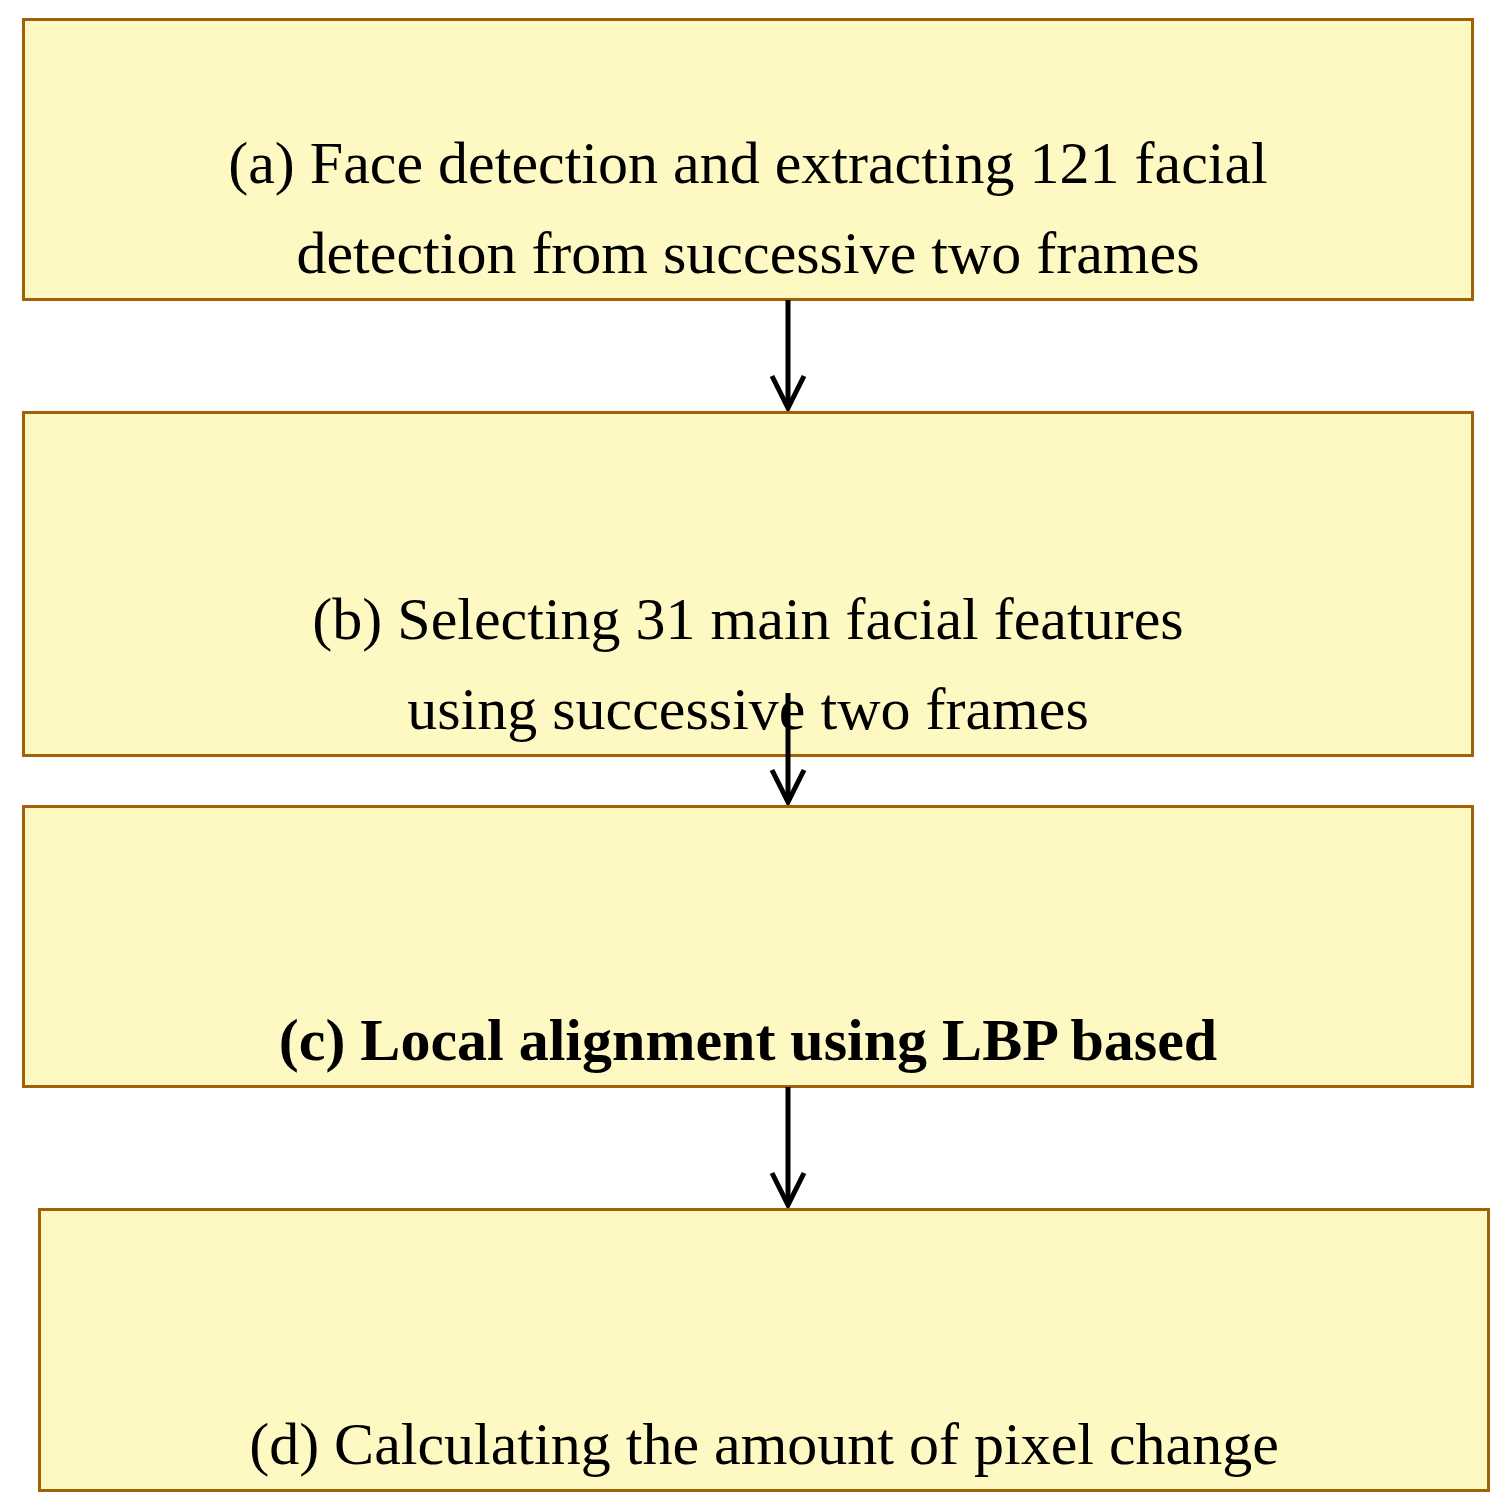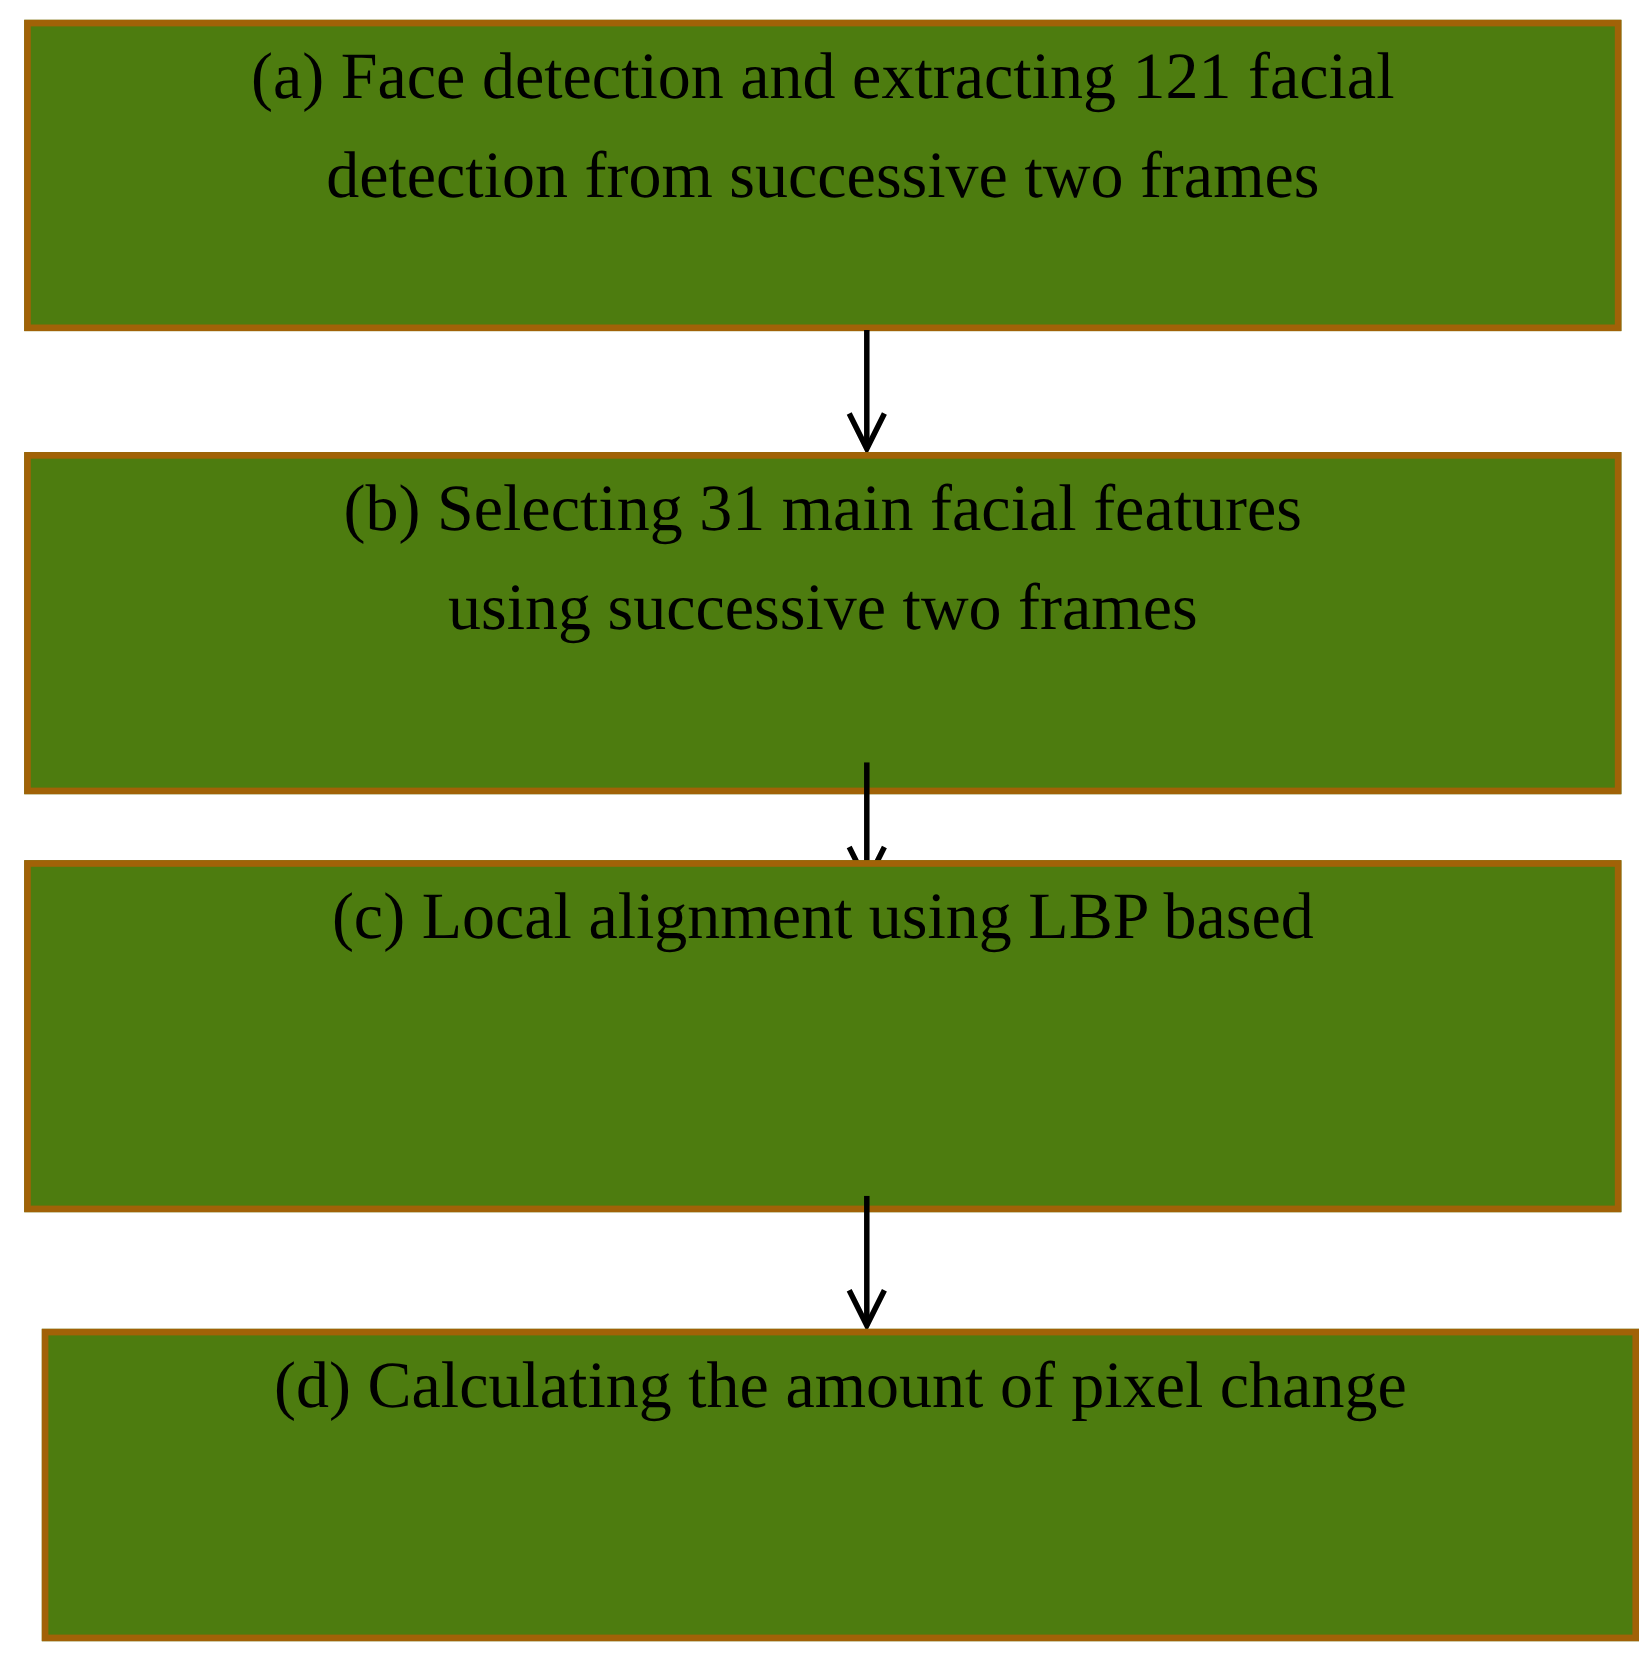"(a) Face detection and extracting" .box { align-items: flex-start -> flex-end; background: #4d7c0f -> #fef9c3; border: 6px solid #a16207 -> 3px solid #a16207 }
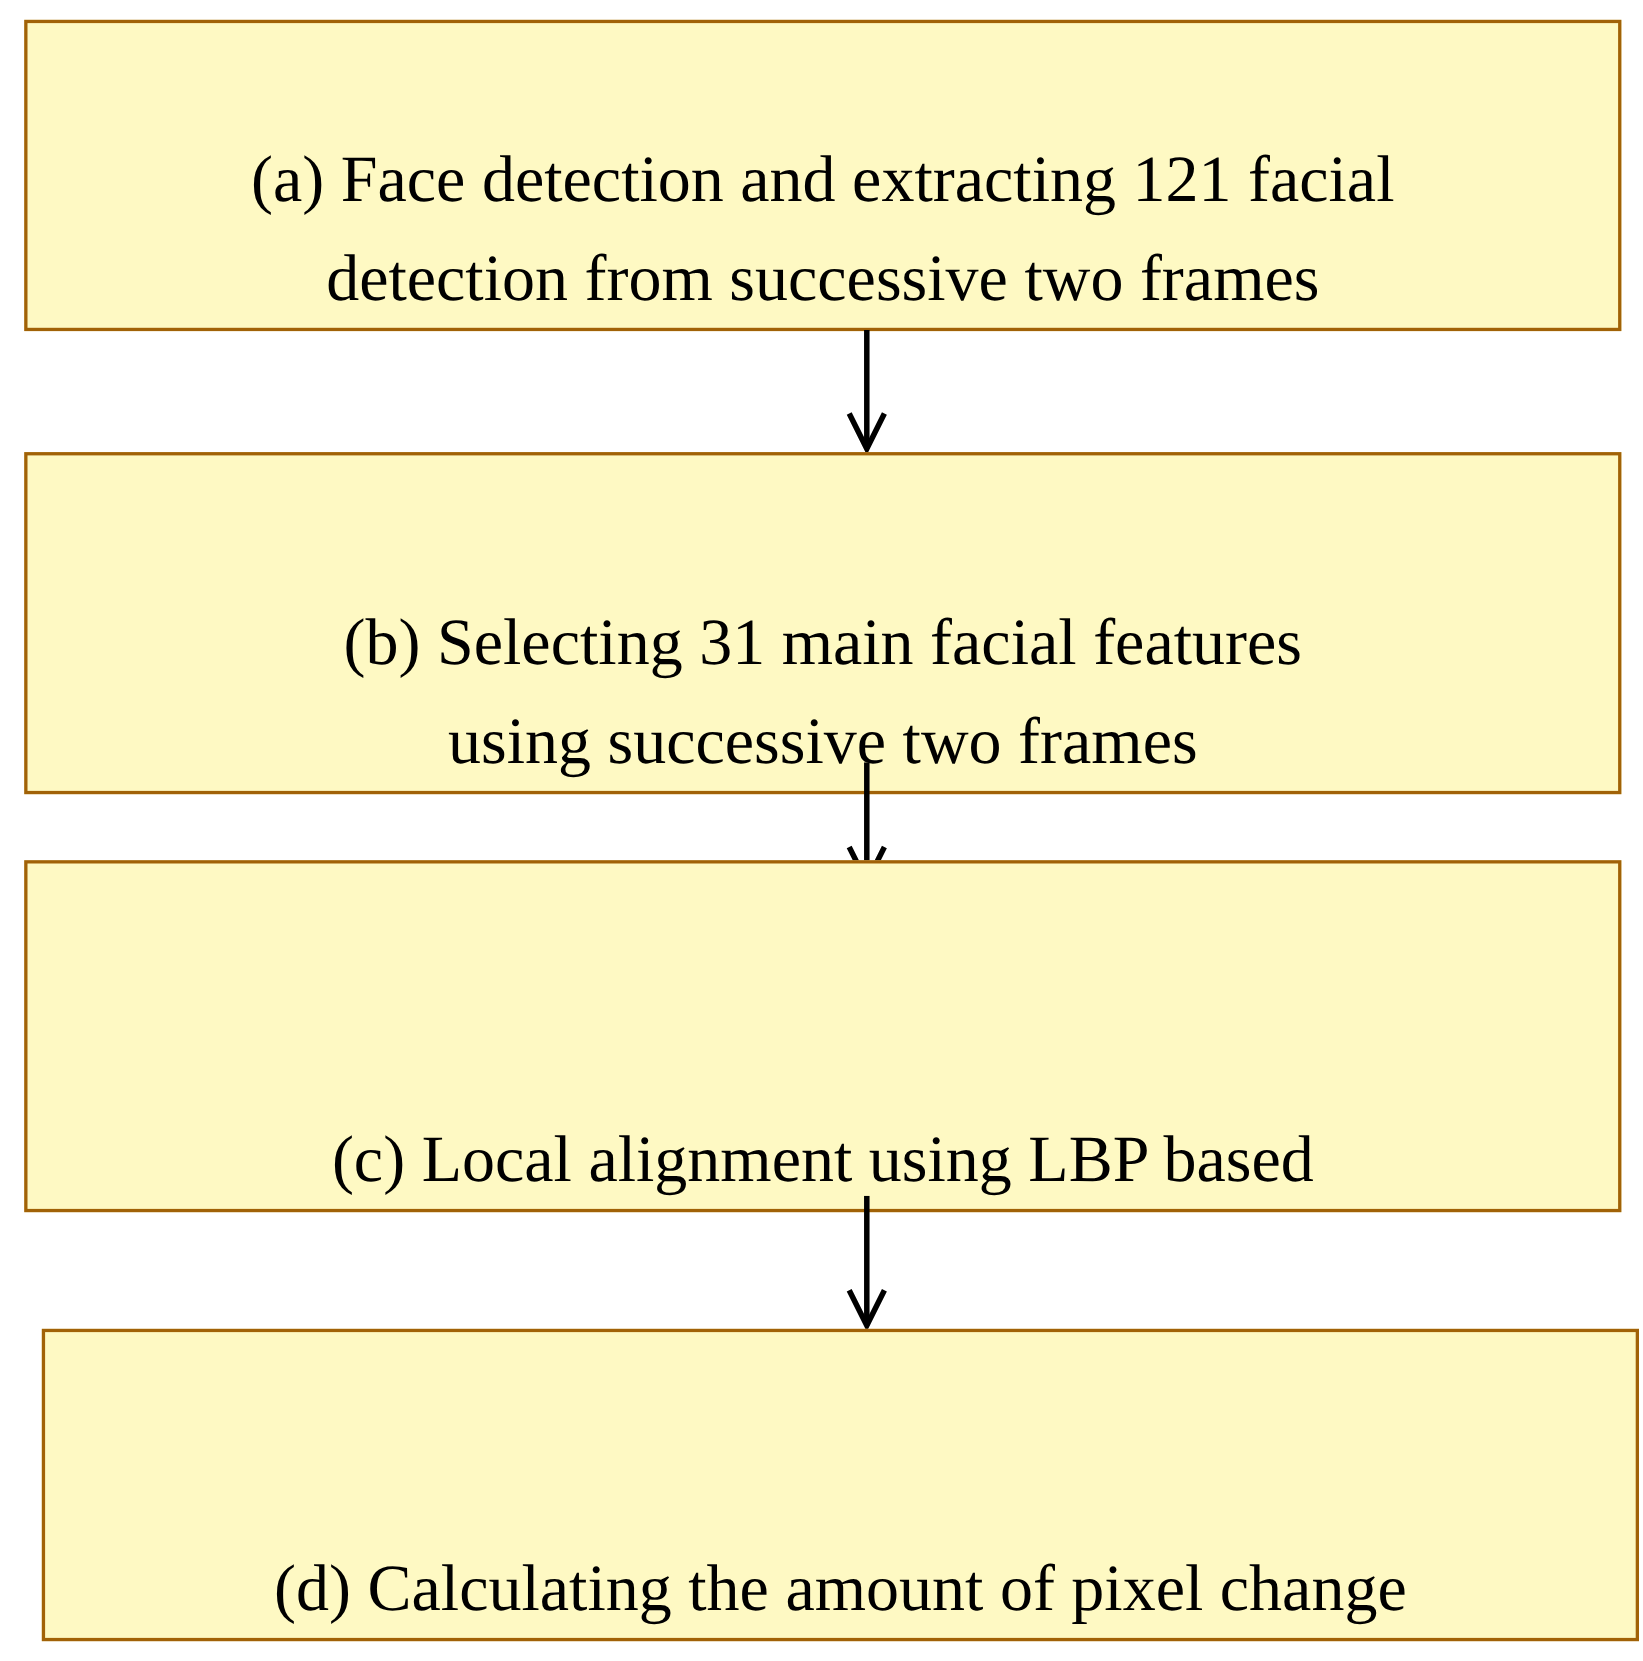"(b) Selecting 31 main facial" #box-b { height: 311px -> 346px }
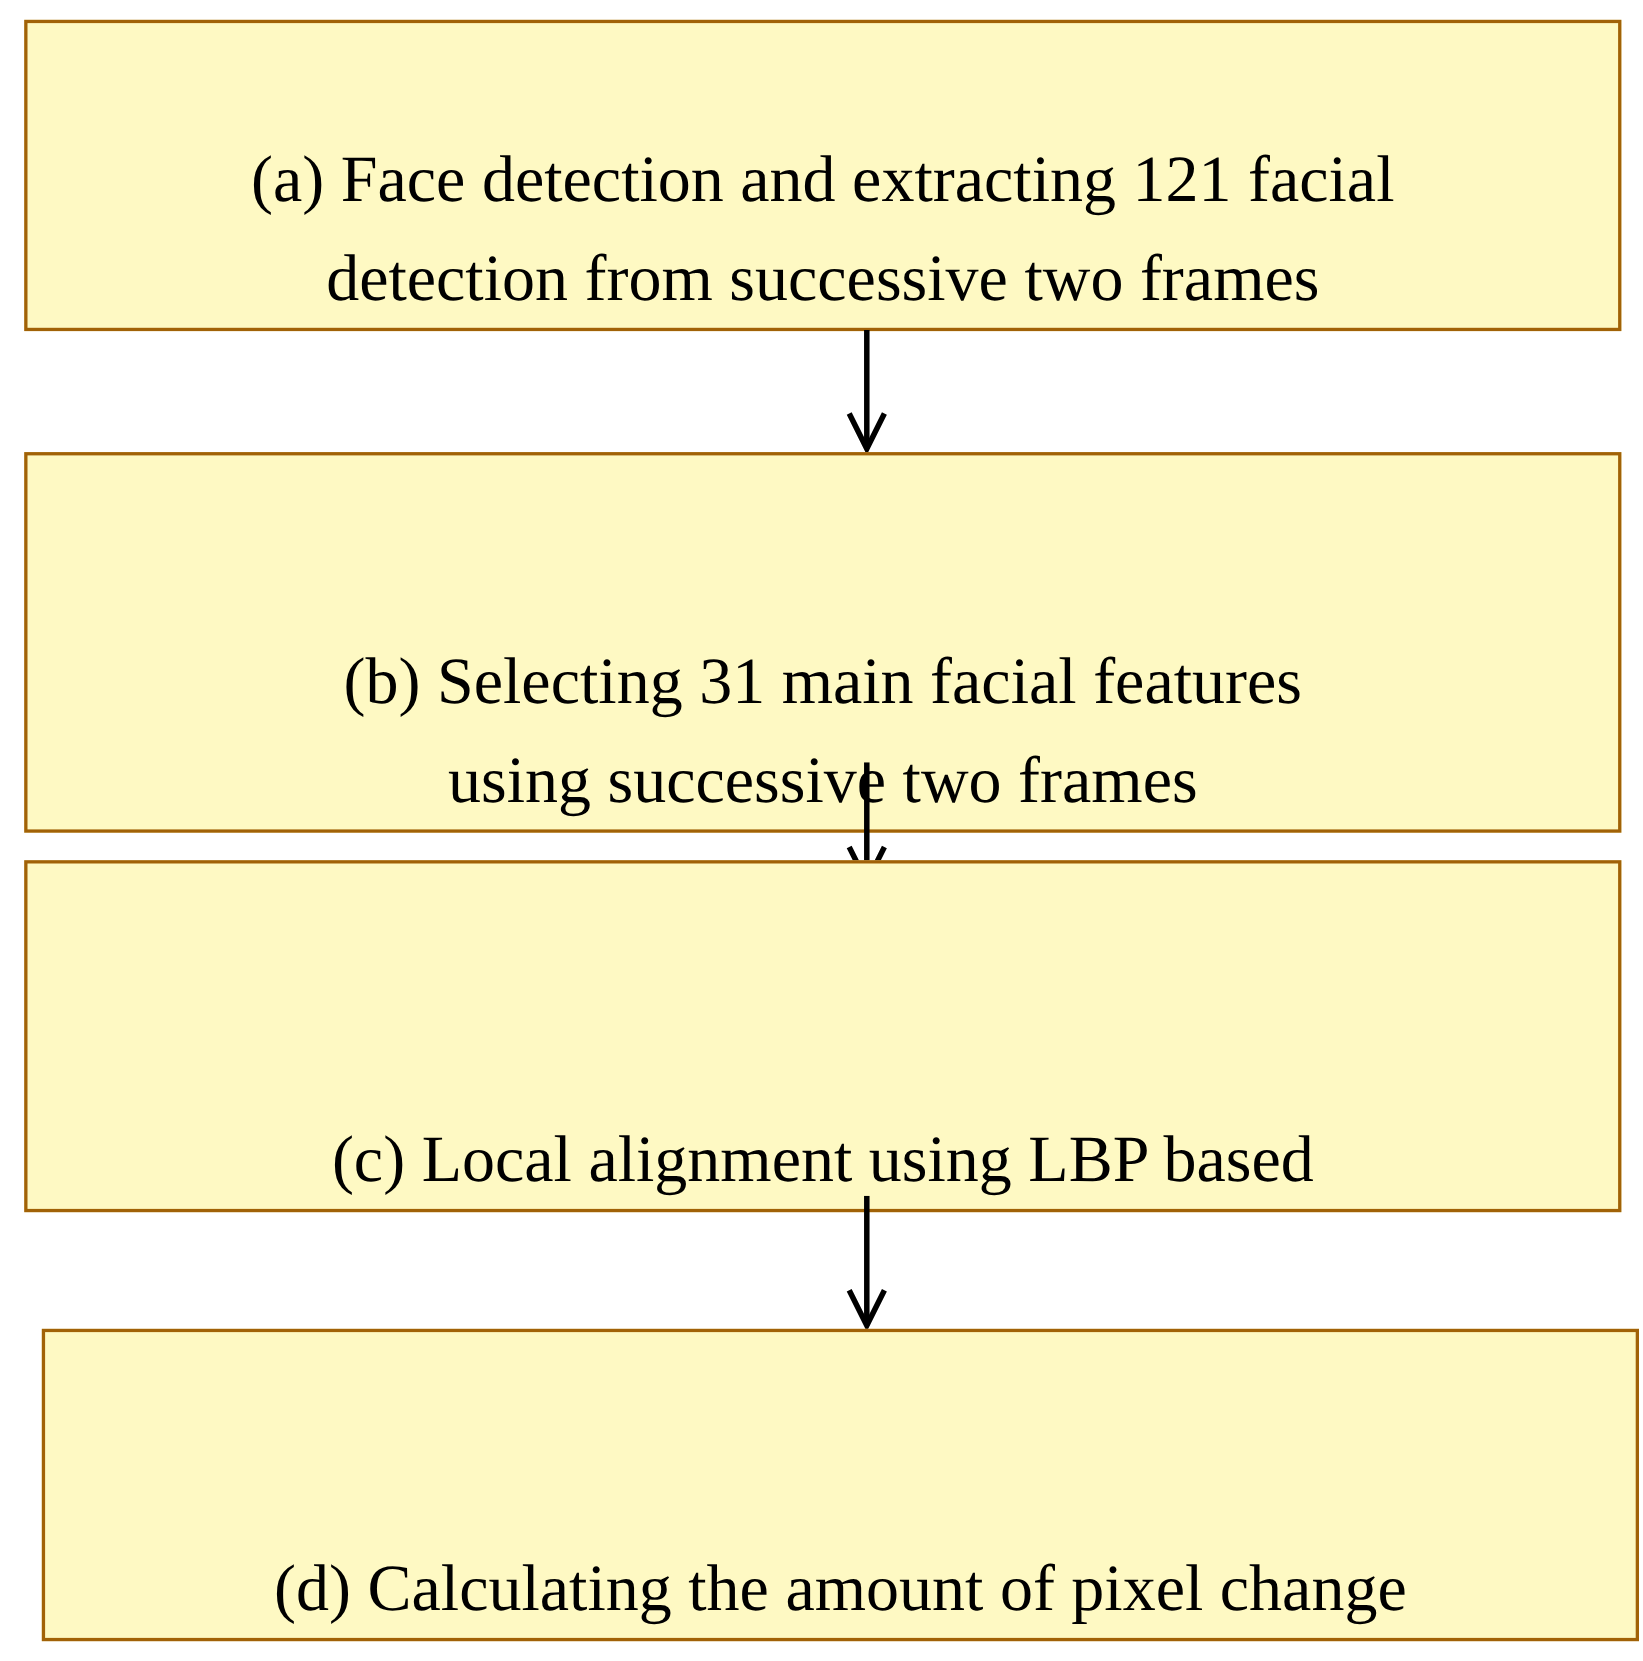"(c) Local alignment using LBP" #box-c { font-weight: none -> bold; height: 320px -> 283px; top: 782px -> 805px }
